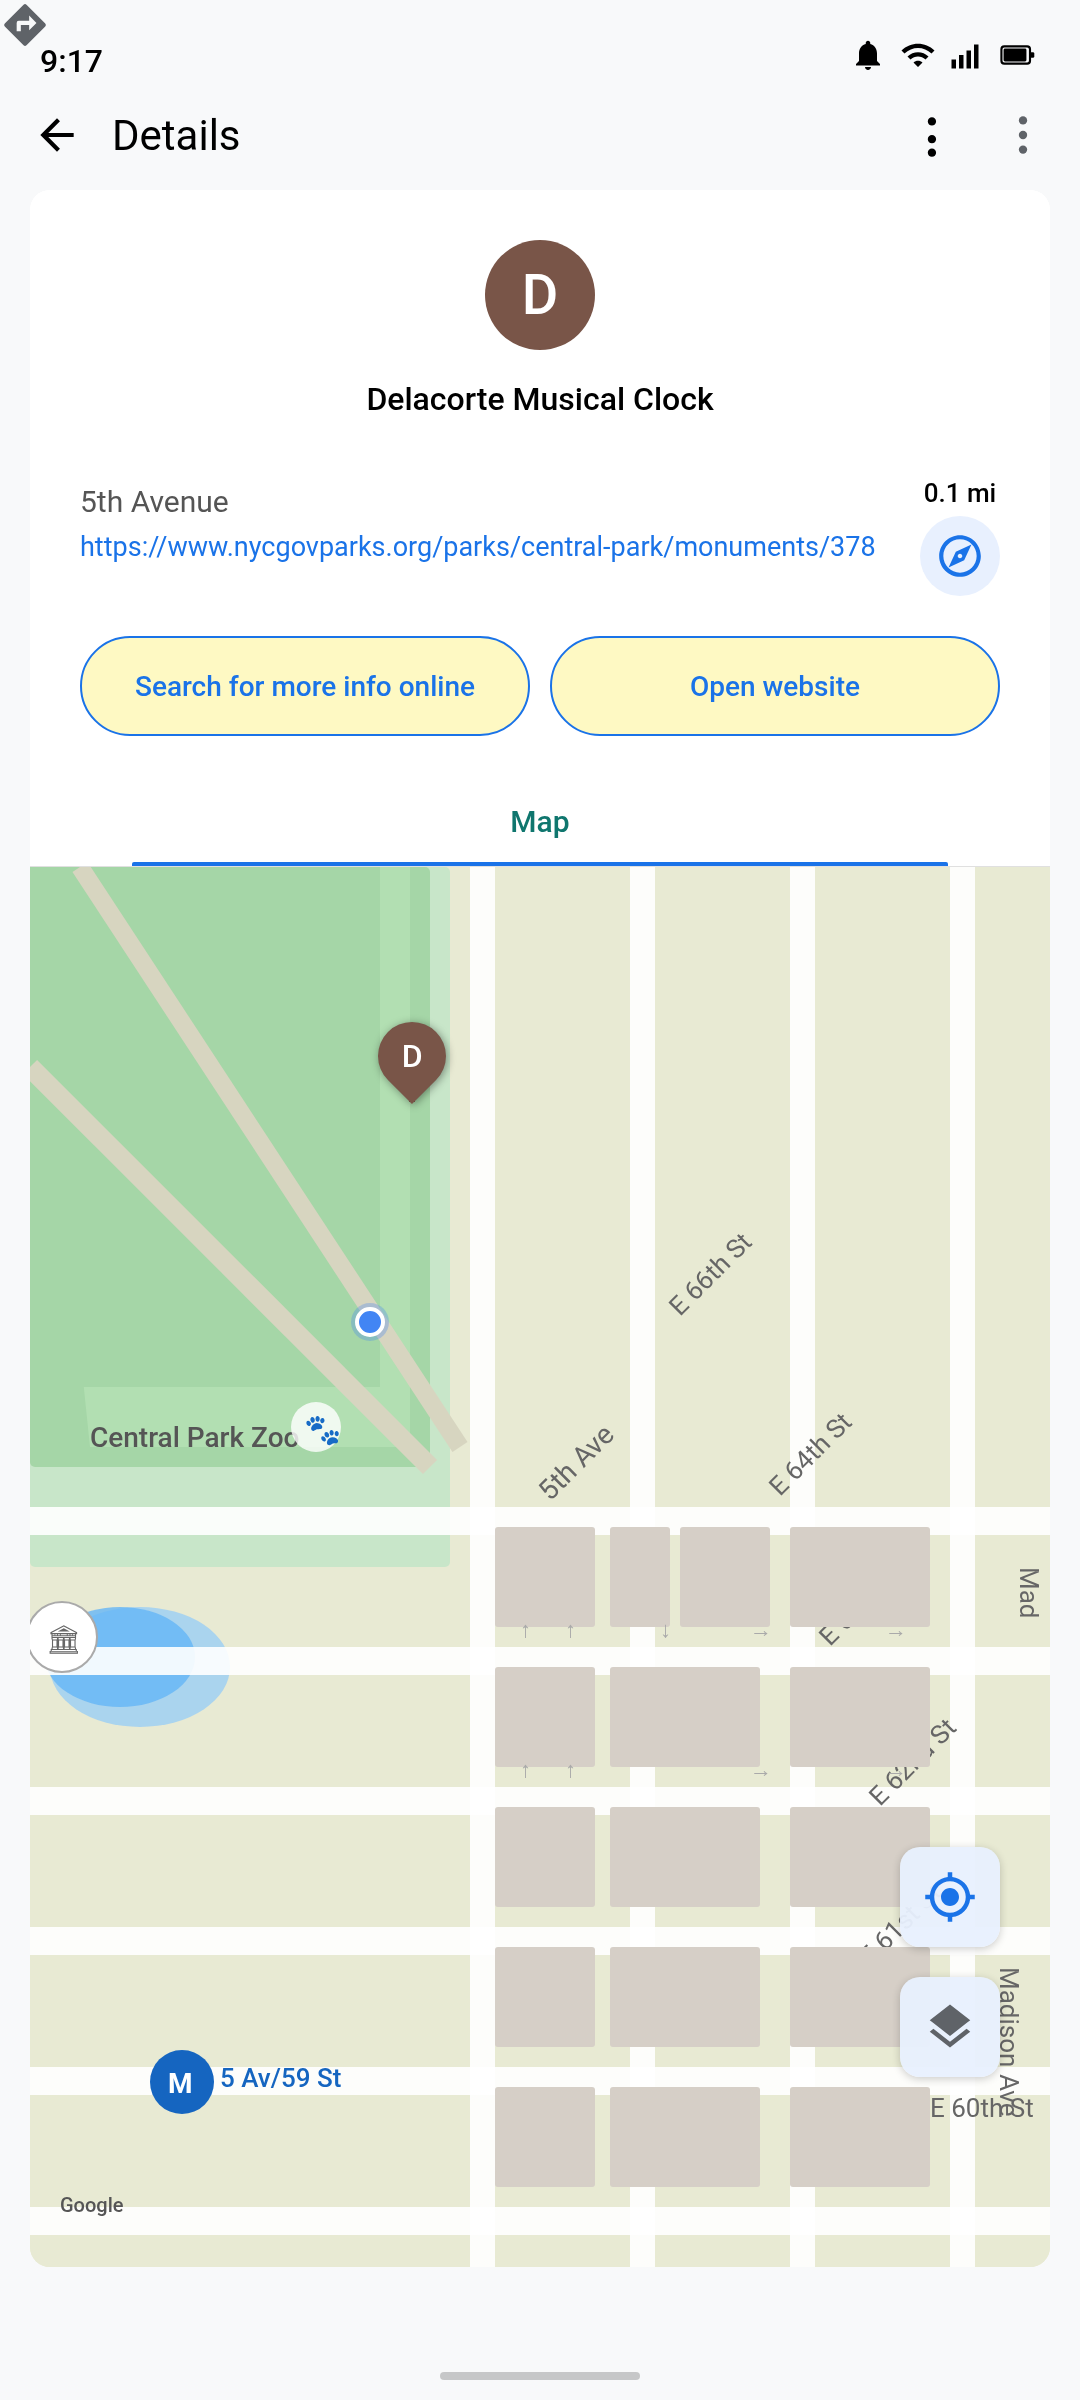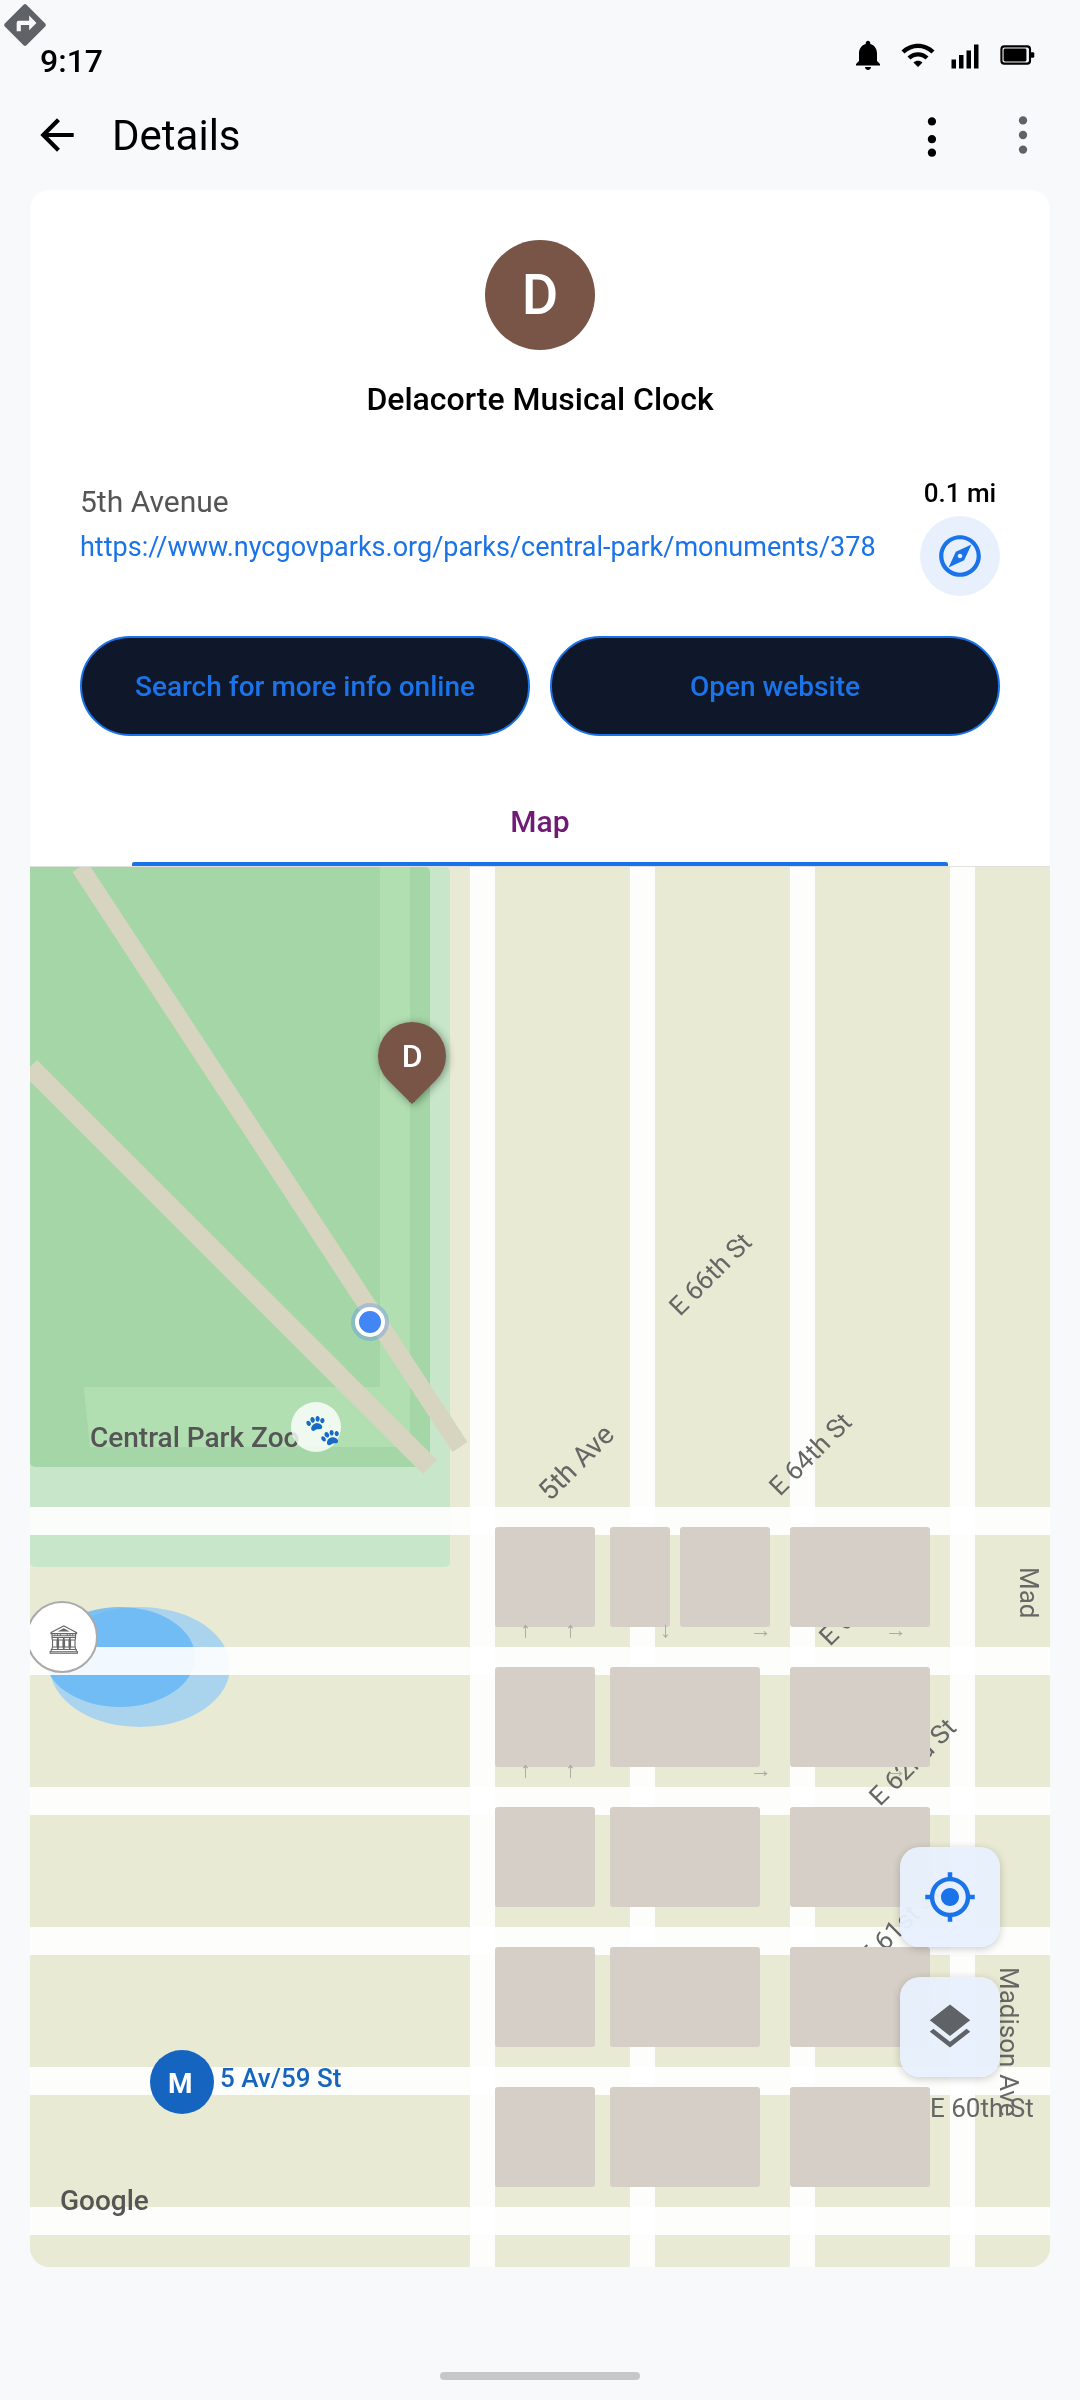"Search for more info online" .action-pill { background: #0f172a -> #fef9c3 }
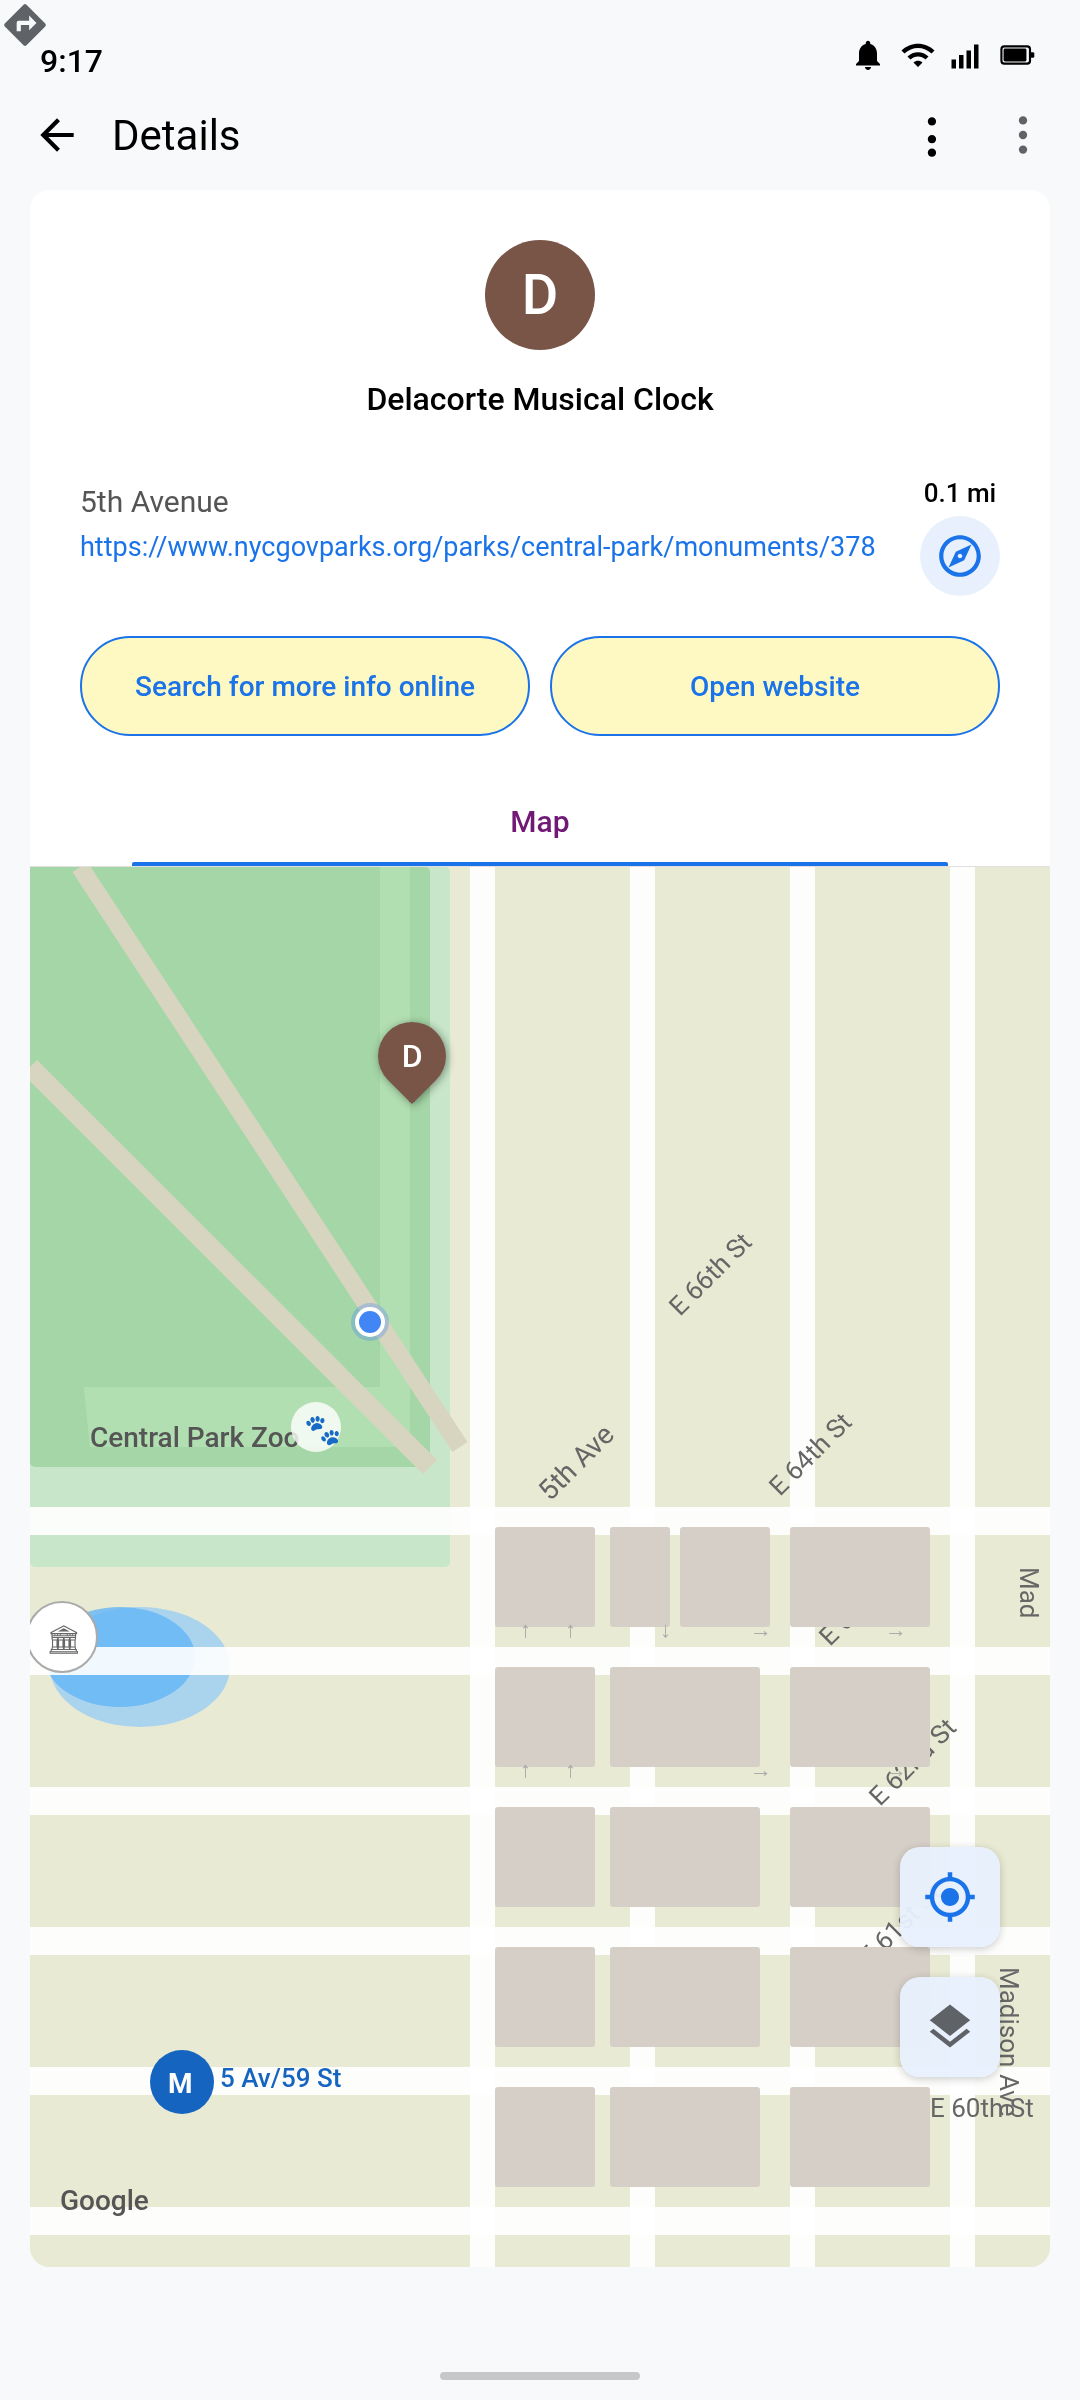"Map" .tab.active .tab-label { color: #701a75 -> #0f766e }
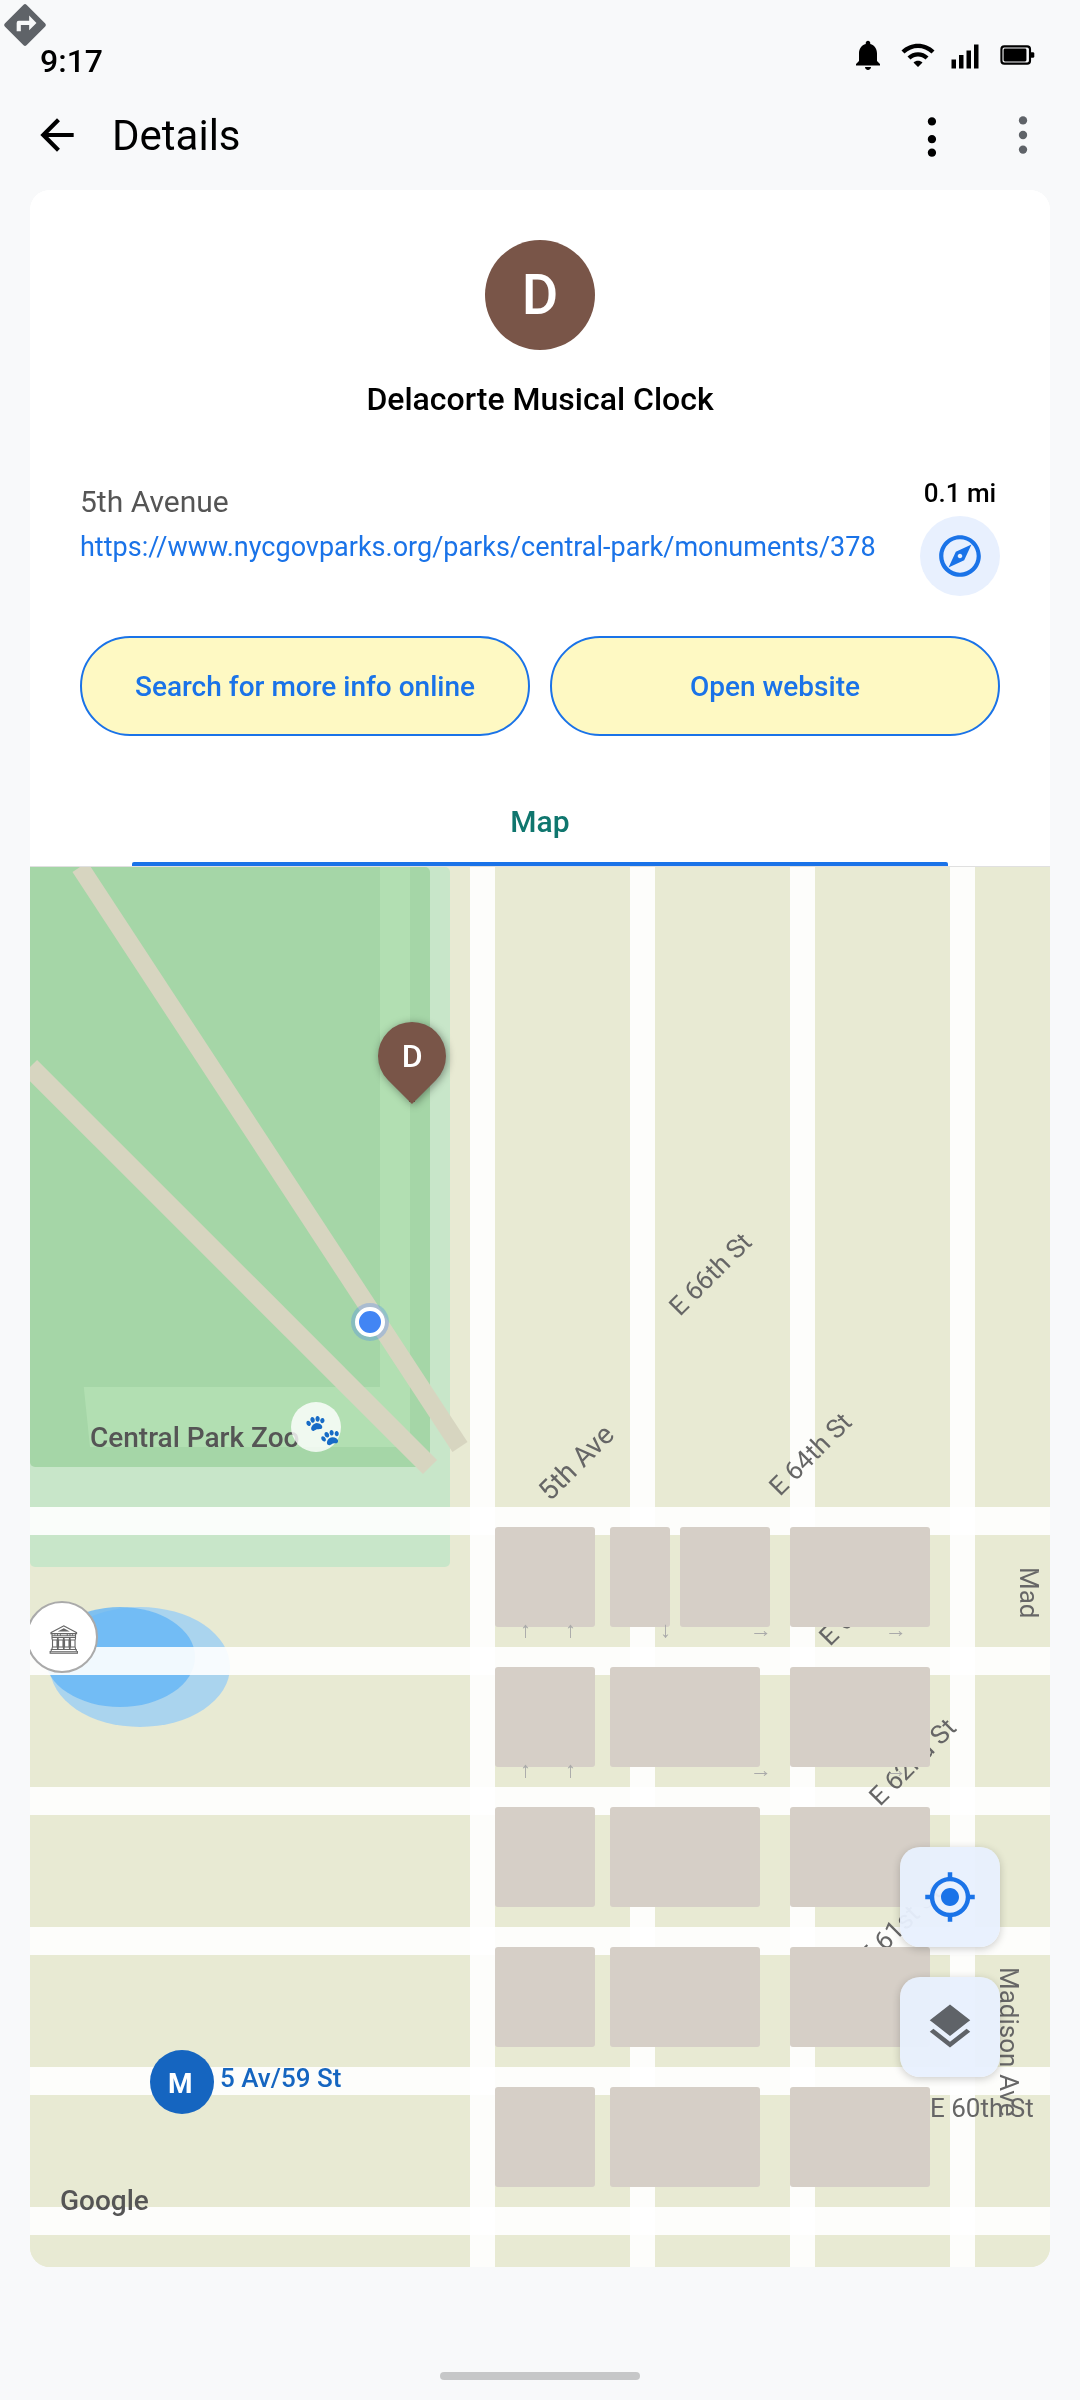"Google" span { font-size: 28px -> 20px }
